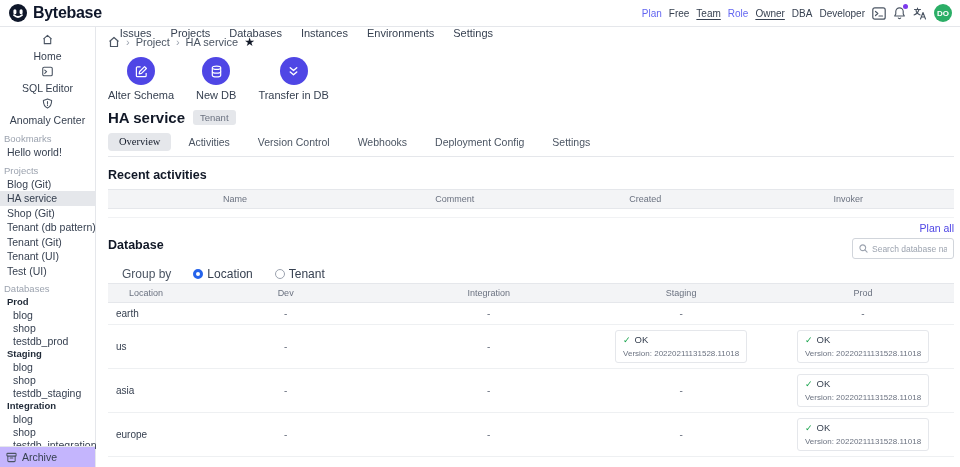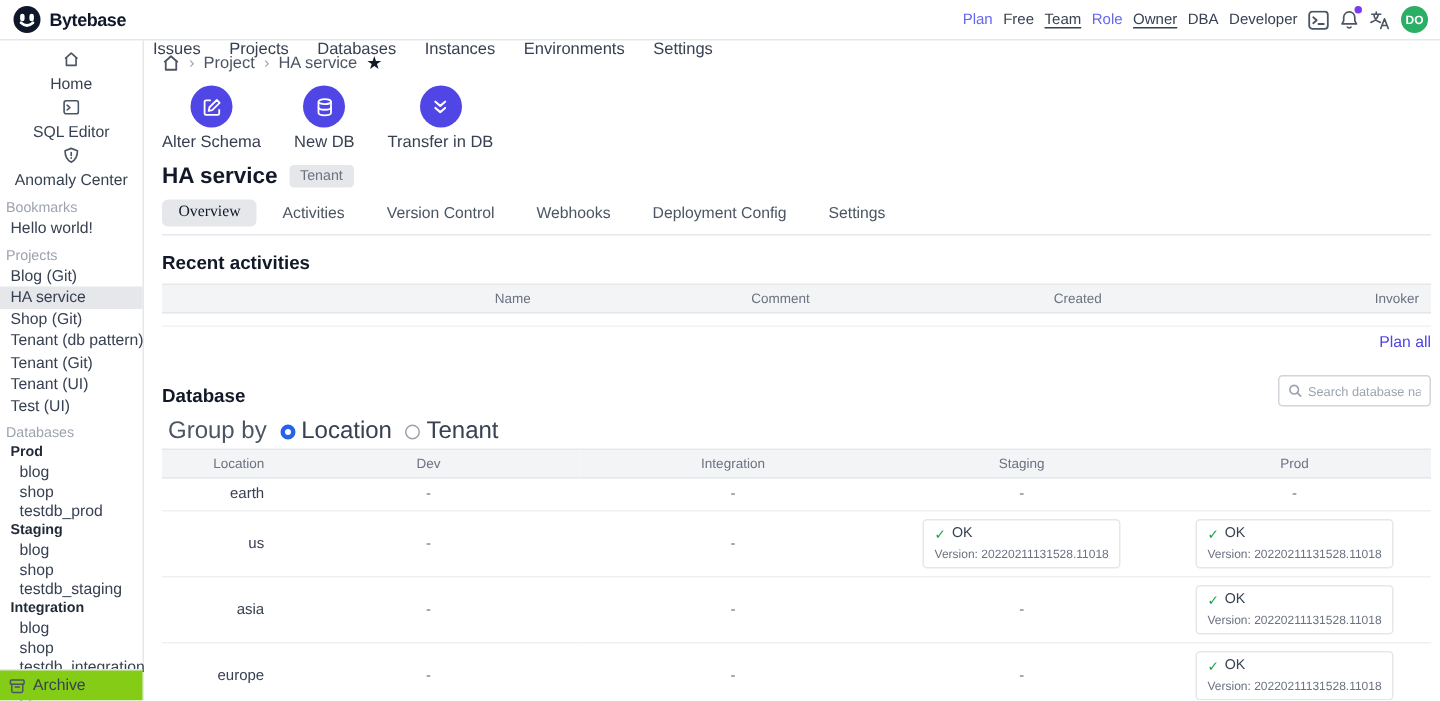"Bytebase" .brand { font-size: 12px -> 16px }
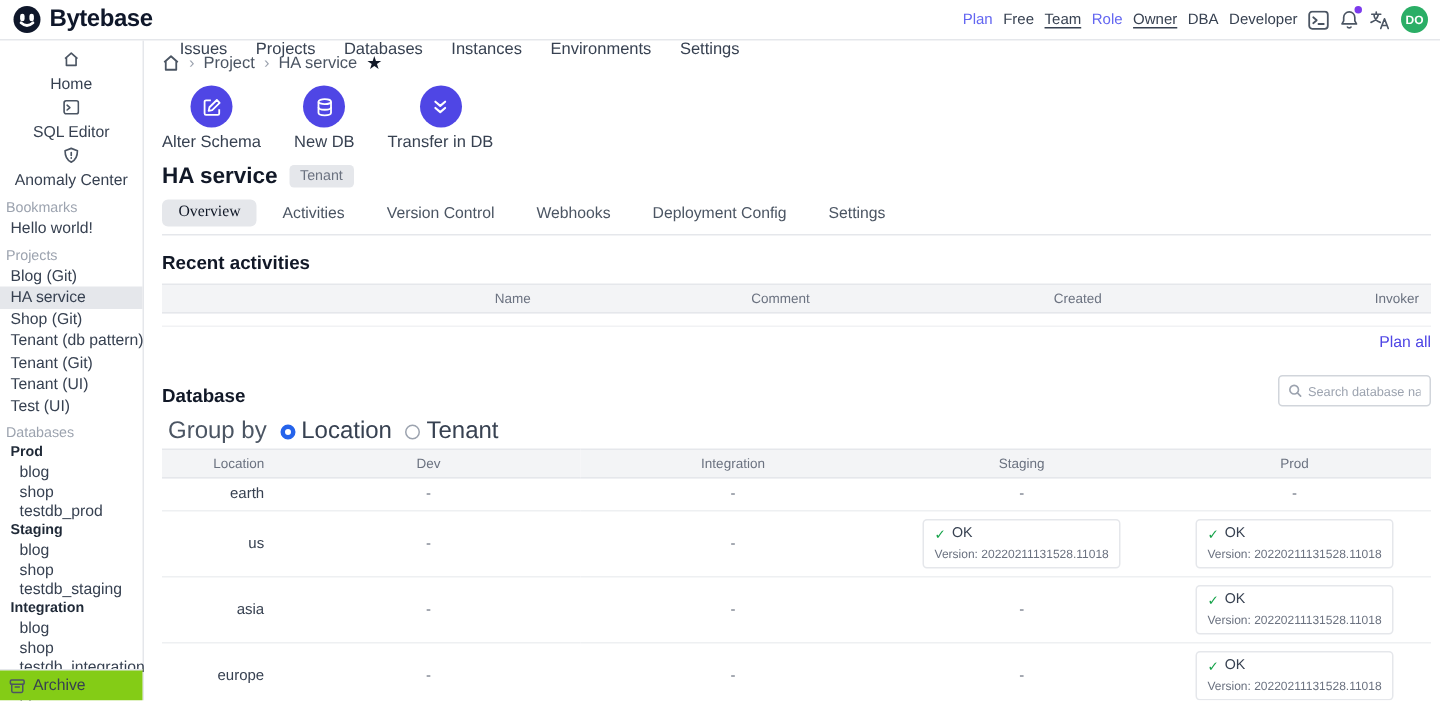"Name" th { text-align: right -> center }
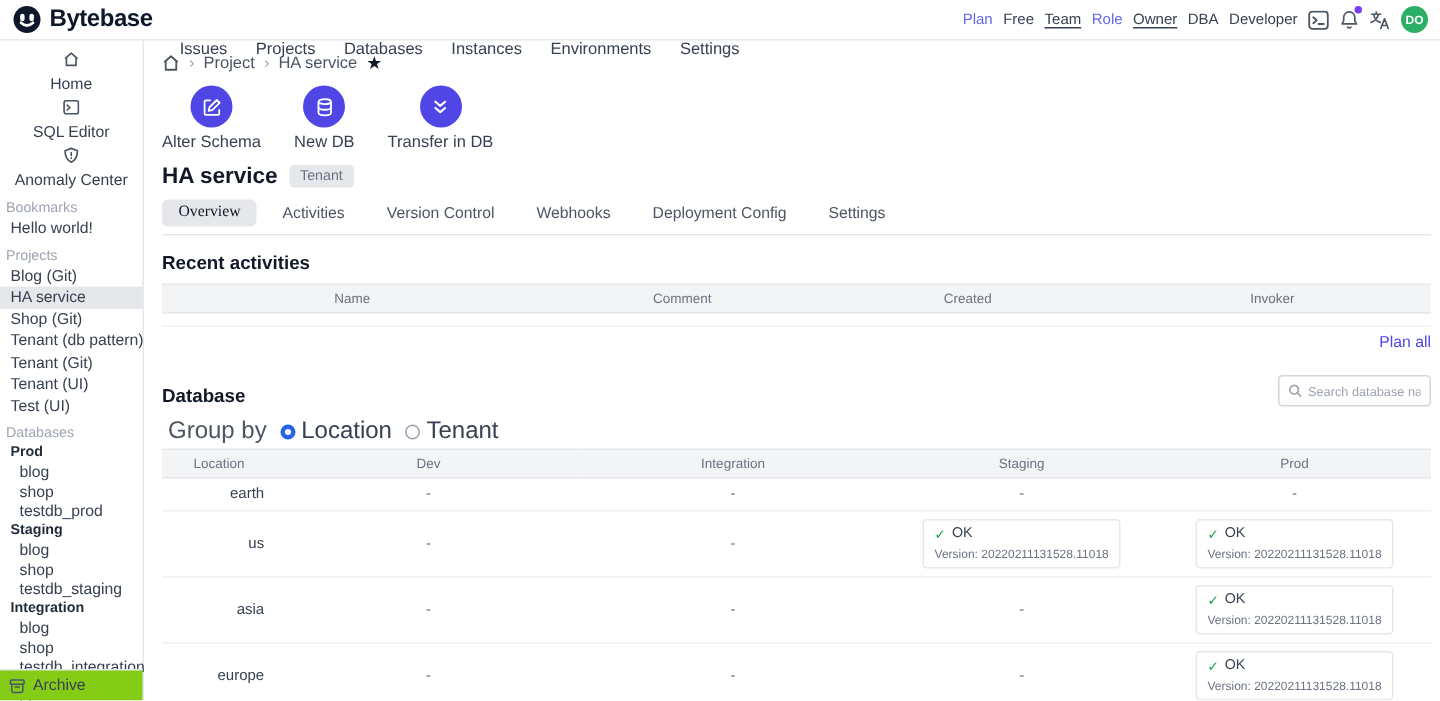"Database" .db-head { align-items: flex-end -> flex-start; margin-top: 16px -> 4px }
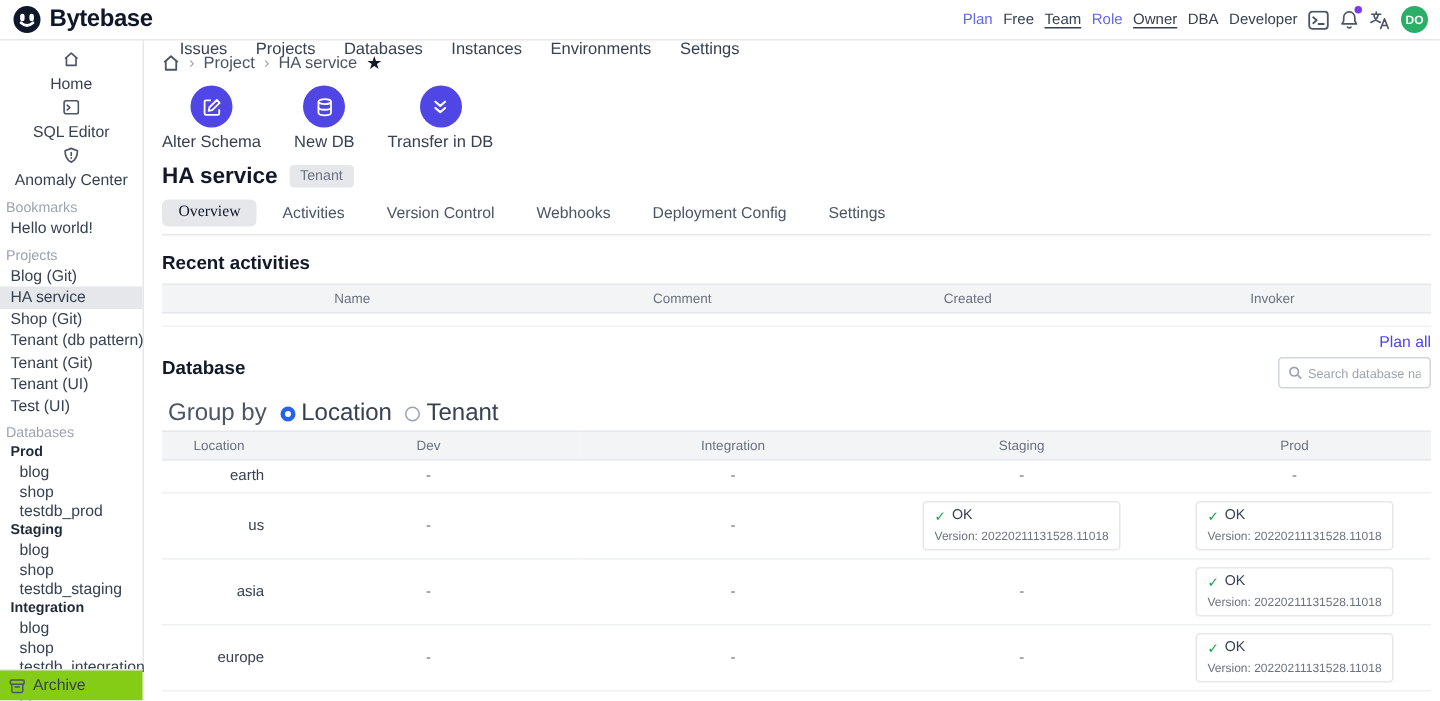"Group by" .groupby { font-size: 16px -> 12px; gap: 9px -> 22px; margin: 8px 4px 2px -> 8px 14px 2px }
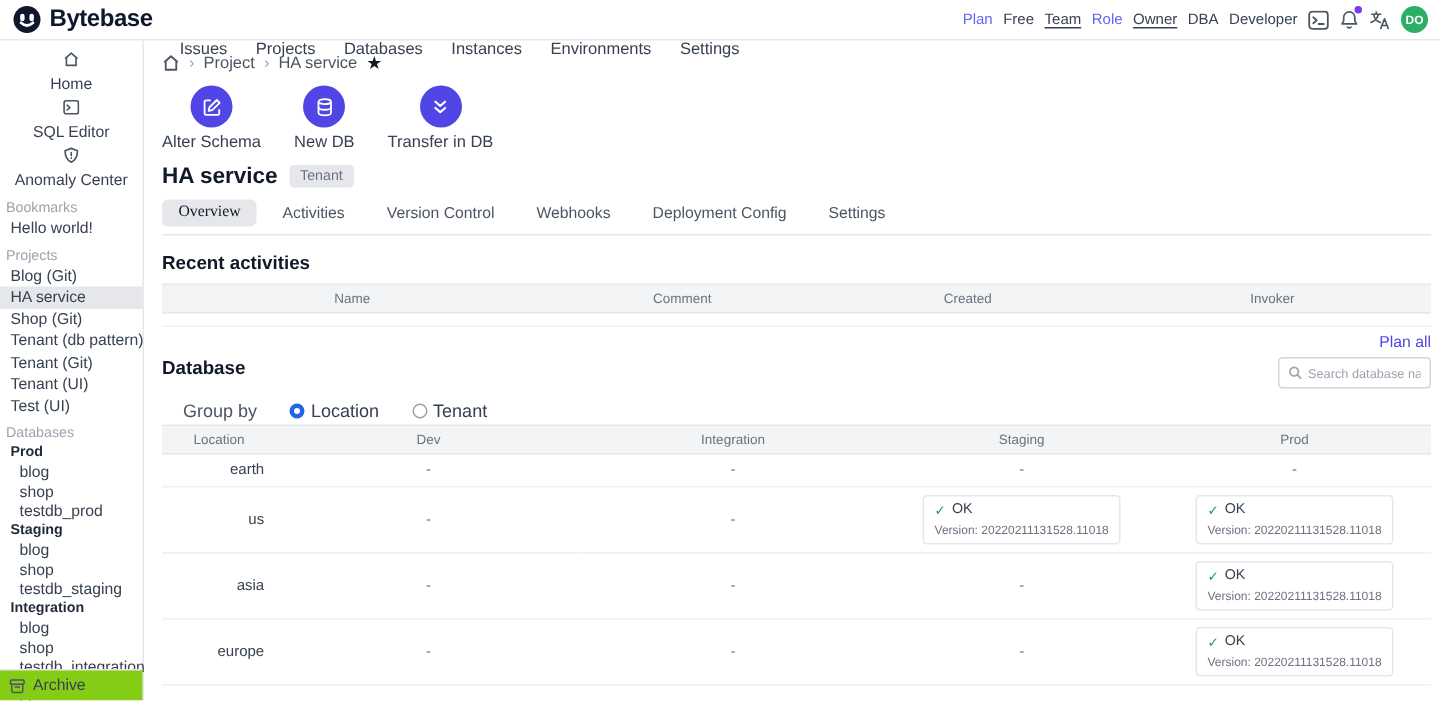"earth" .matrix td.loc { text-align: right -> none }
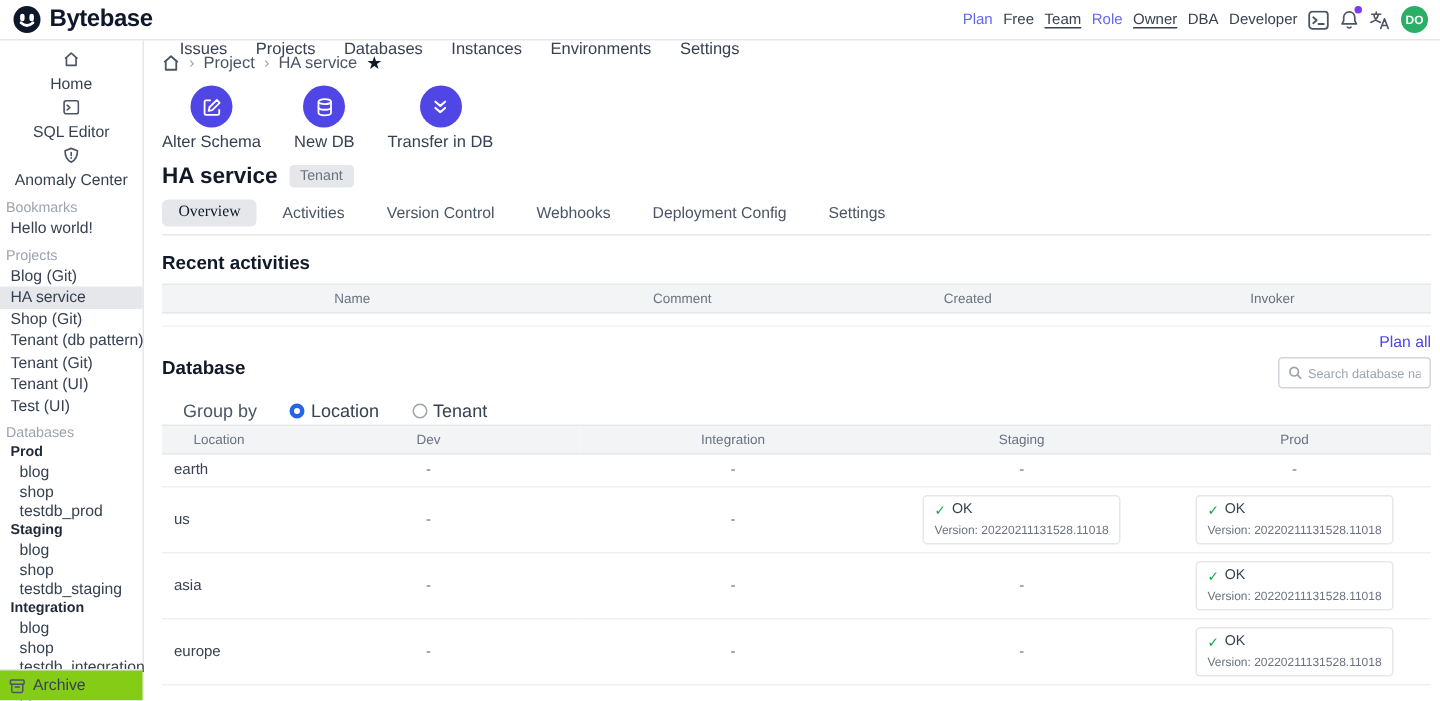"Archive" .archive-bar { background: #84cc16 -> #c4b5fd }
